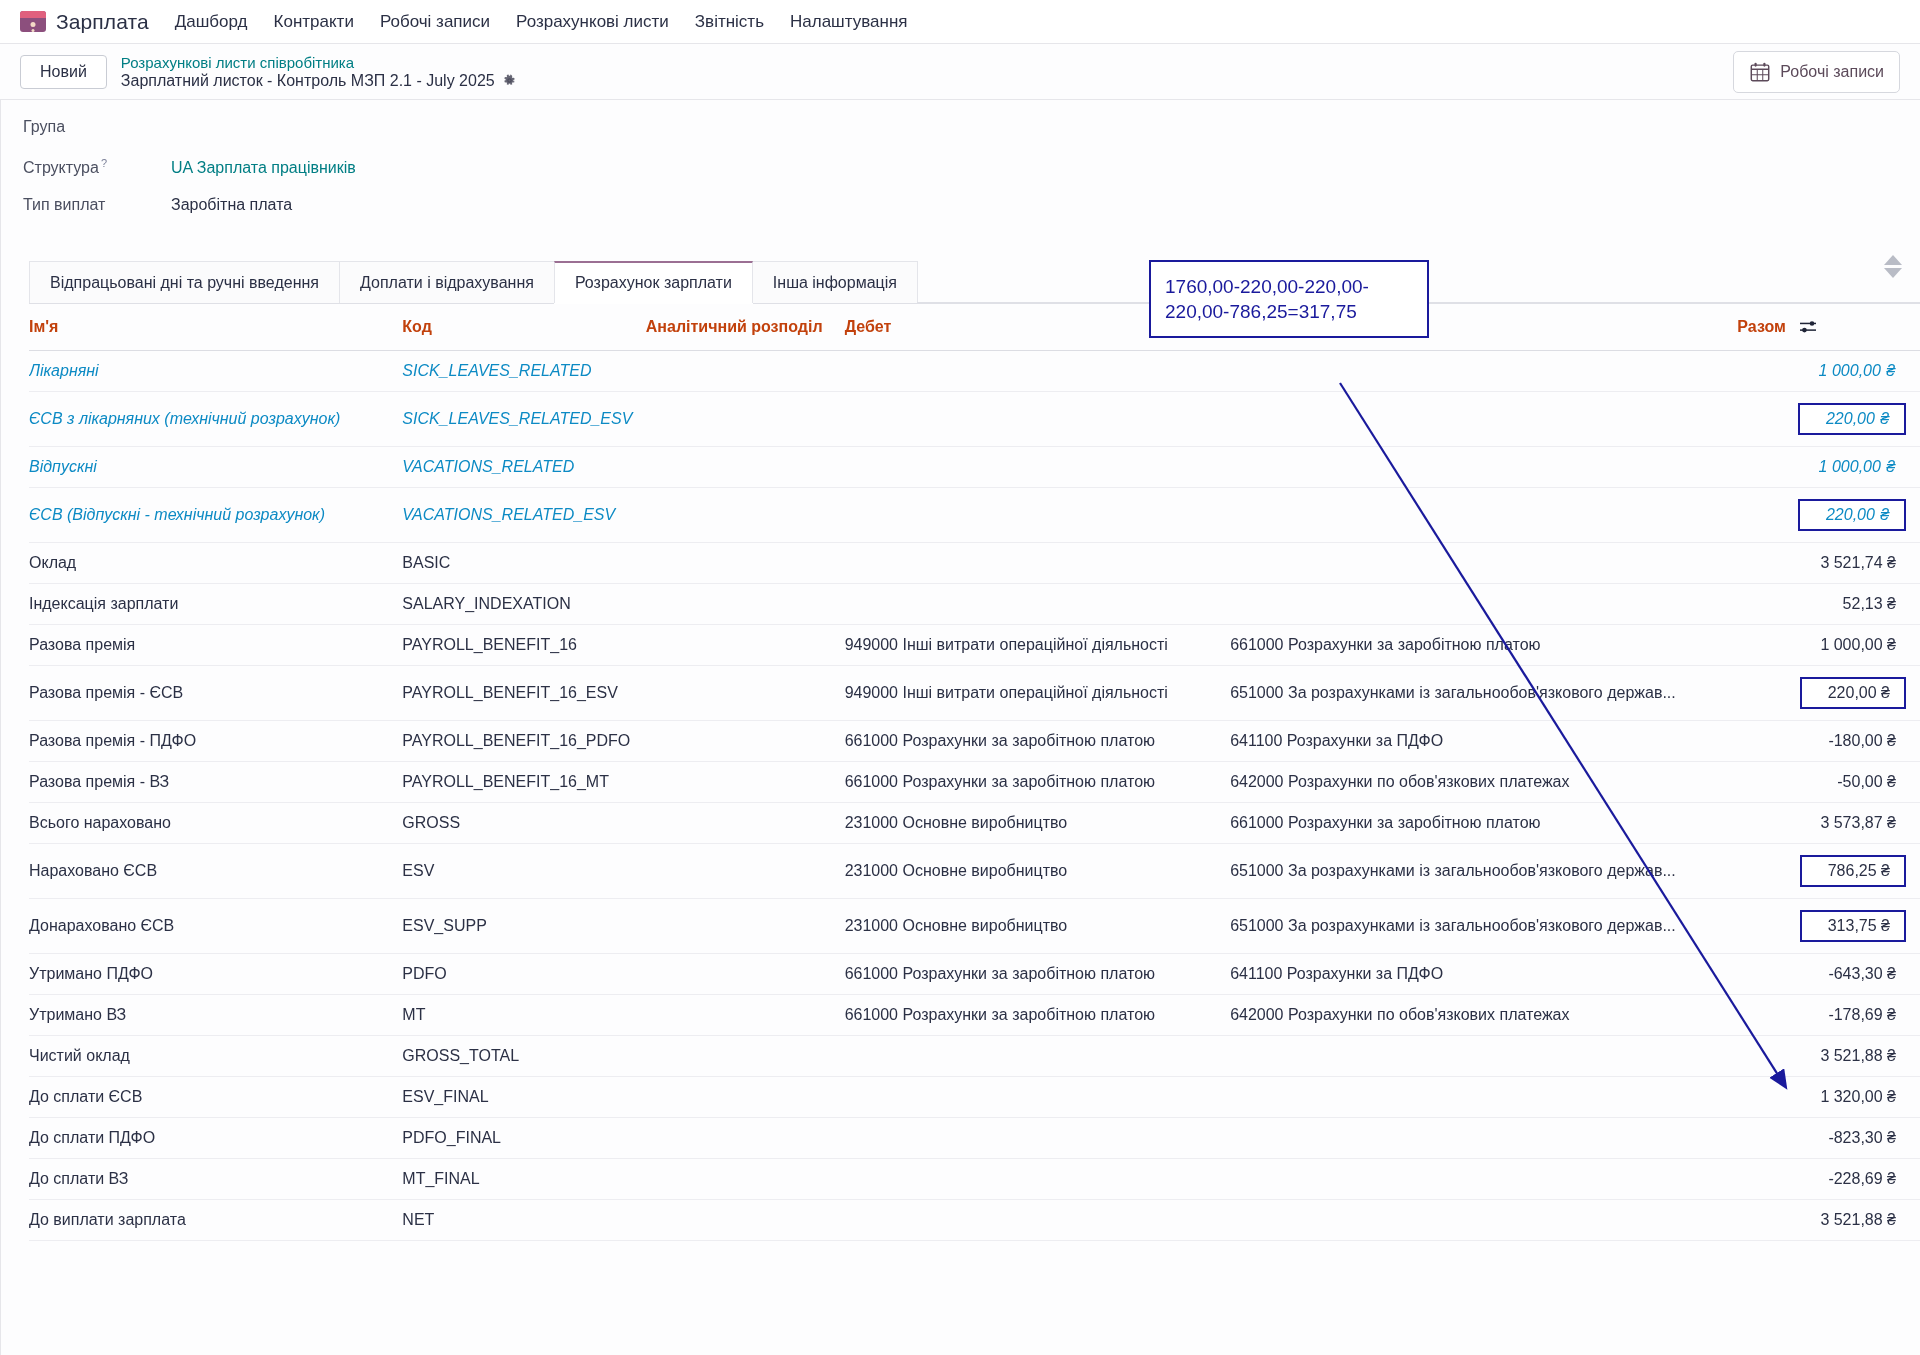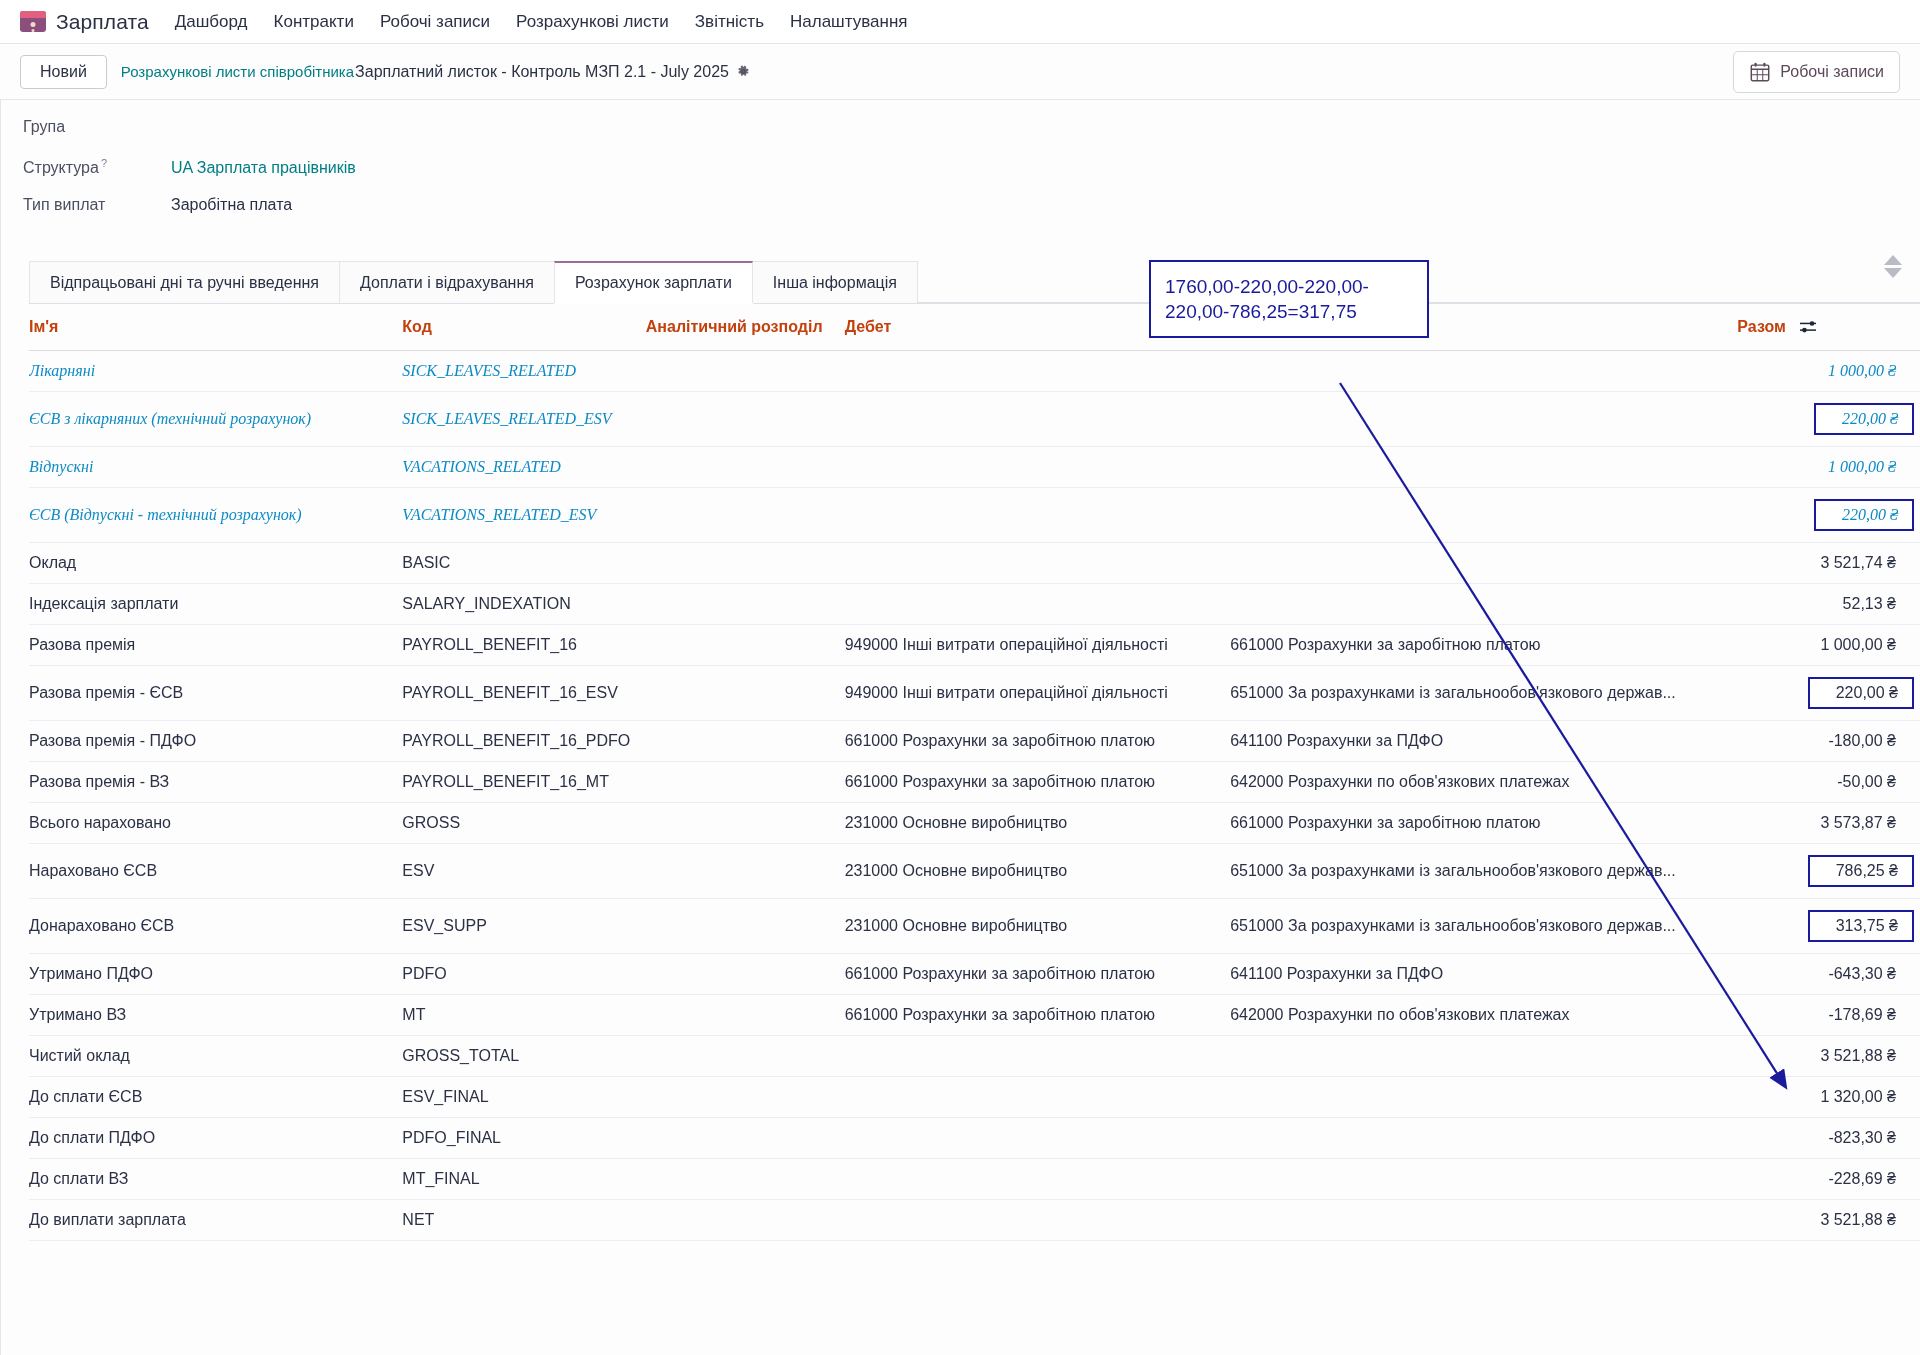"Розрахункові листи співробітника" .crumbs { flex-direction: row -> column }
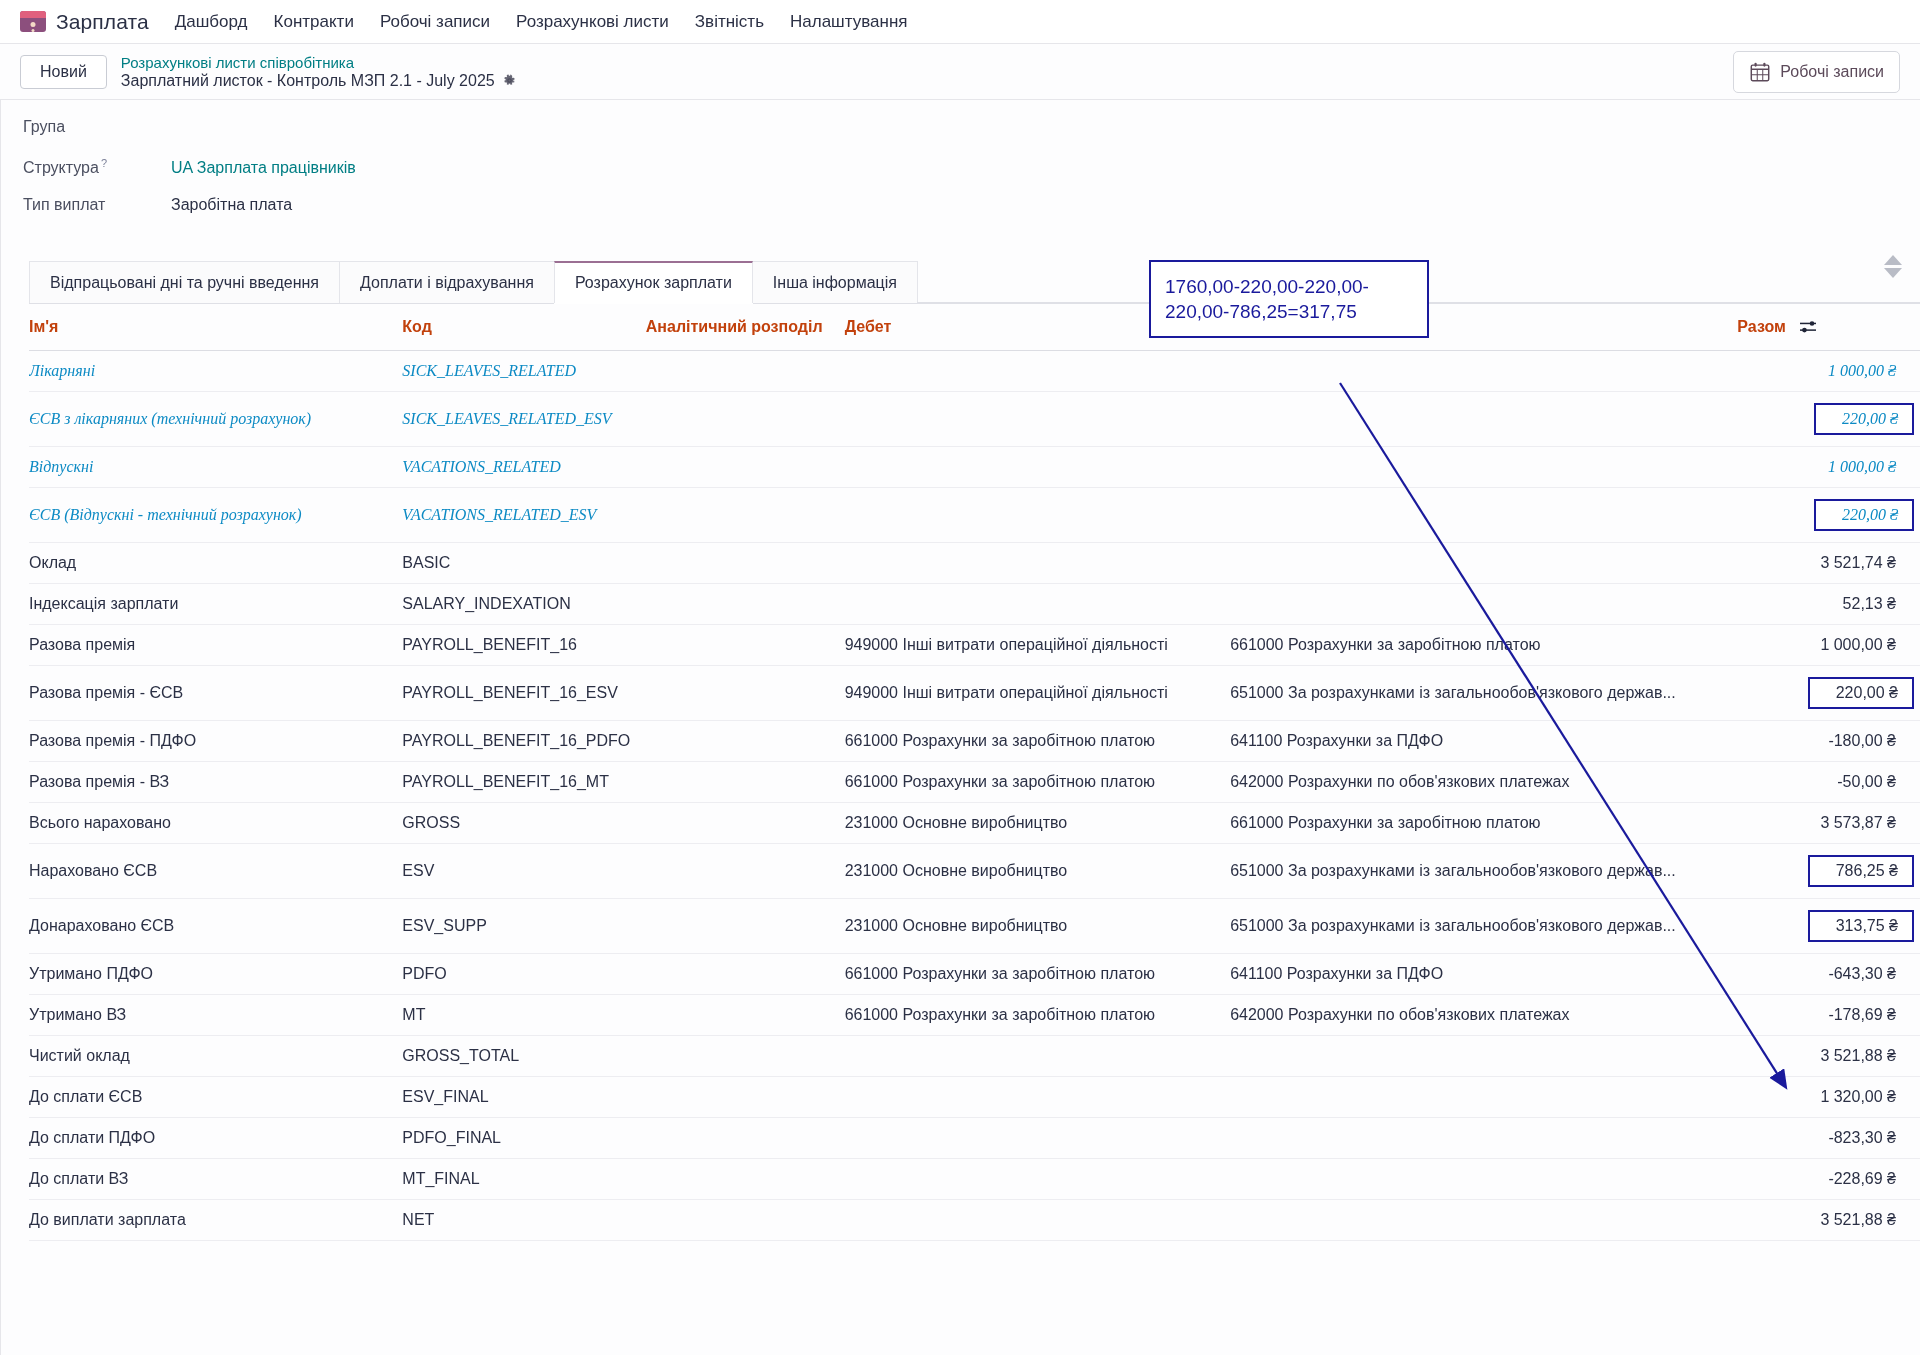"Лікарняні" tr.linked td { font-family: Liberation Serif, serif -> none }
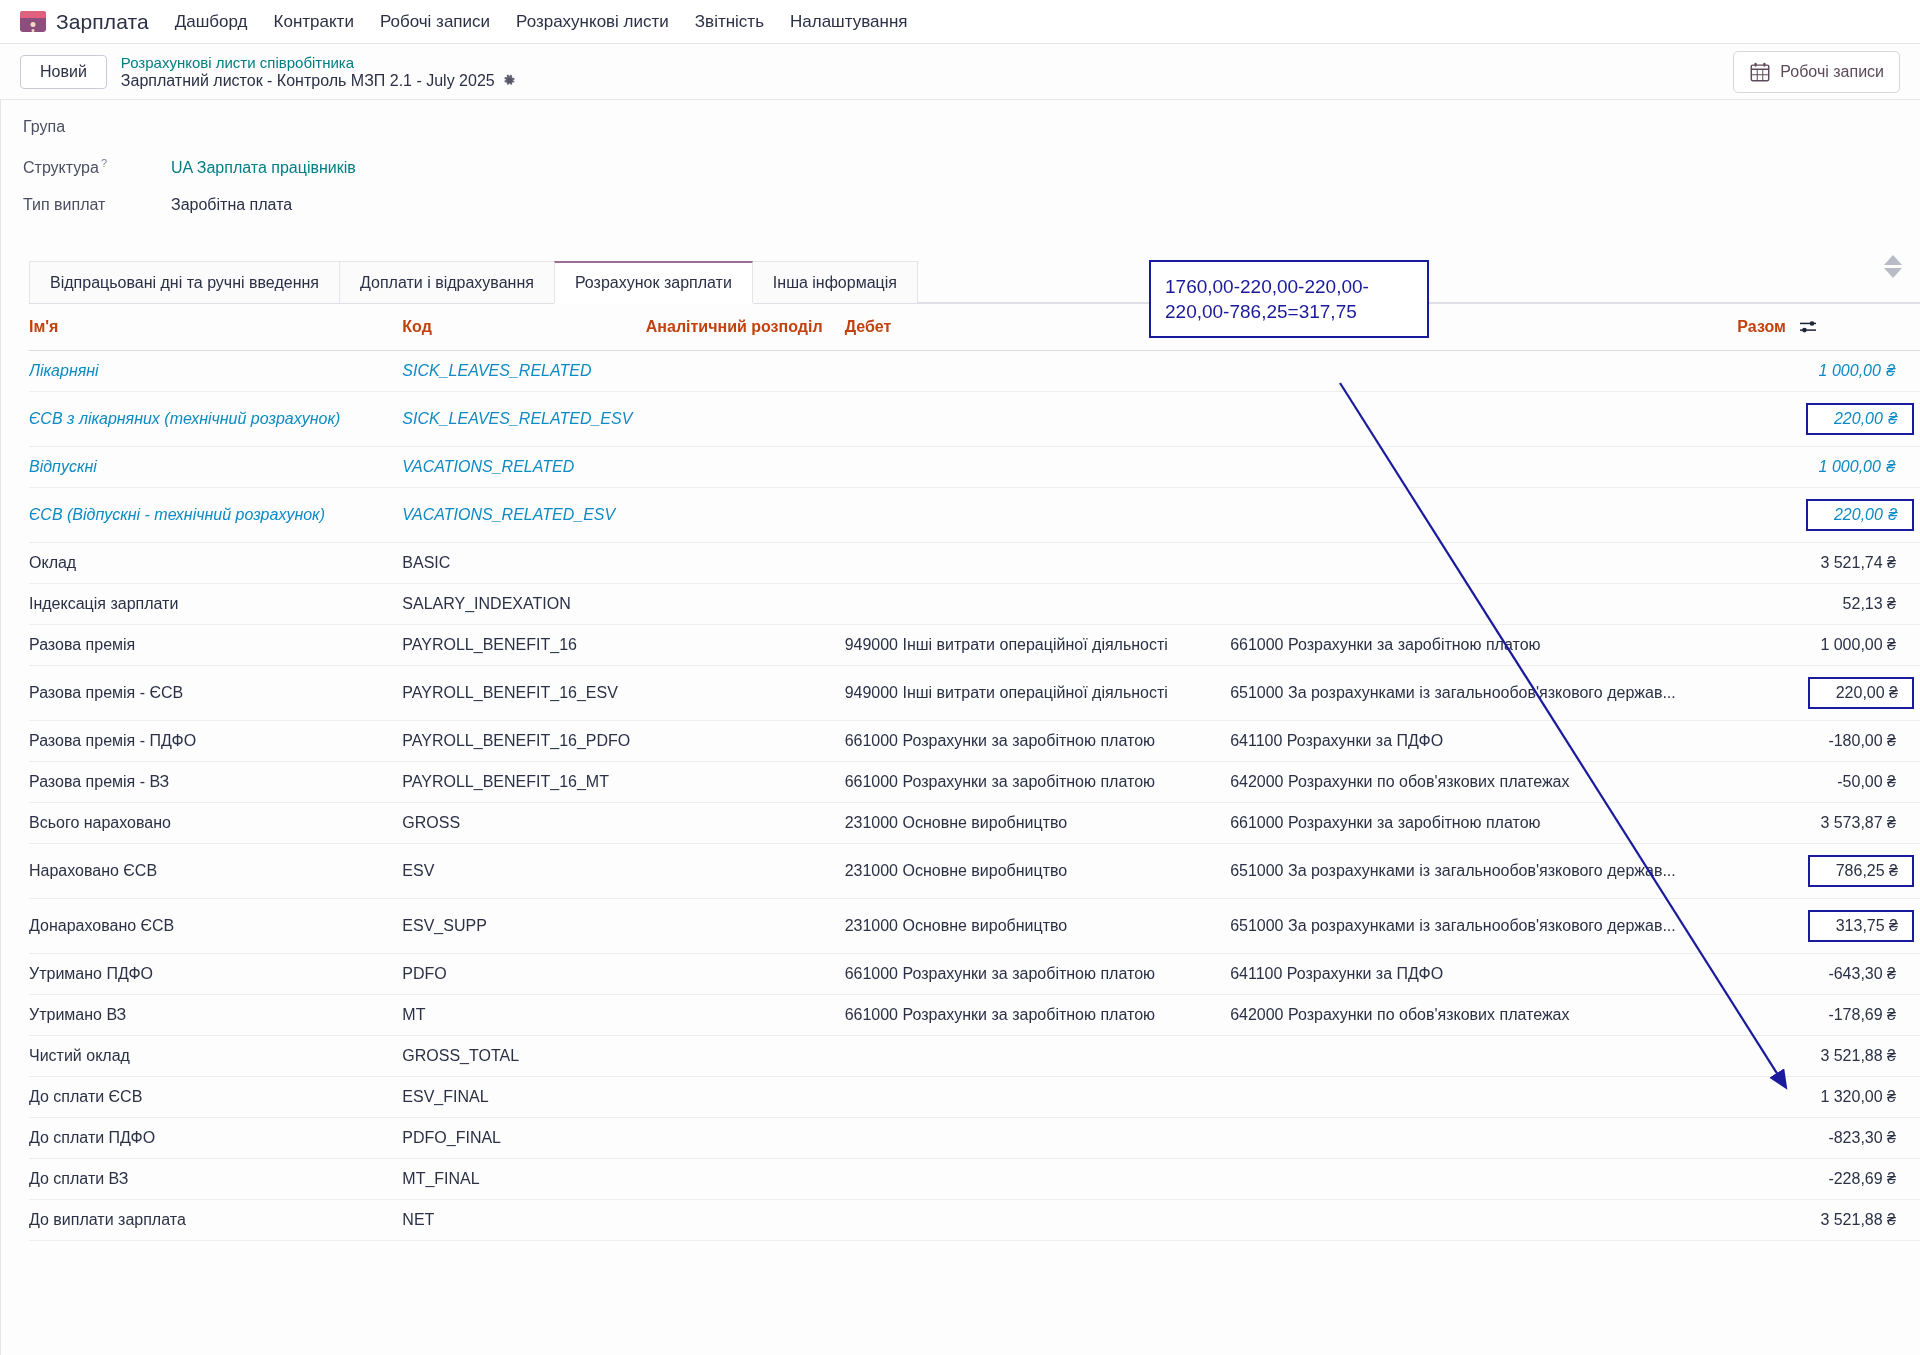"220,00 ₴" .boxed { left: 18px -> 10px }
